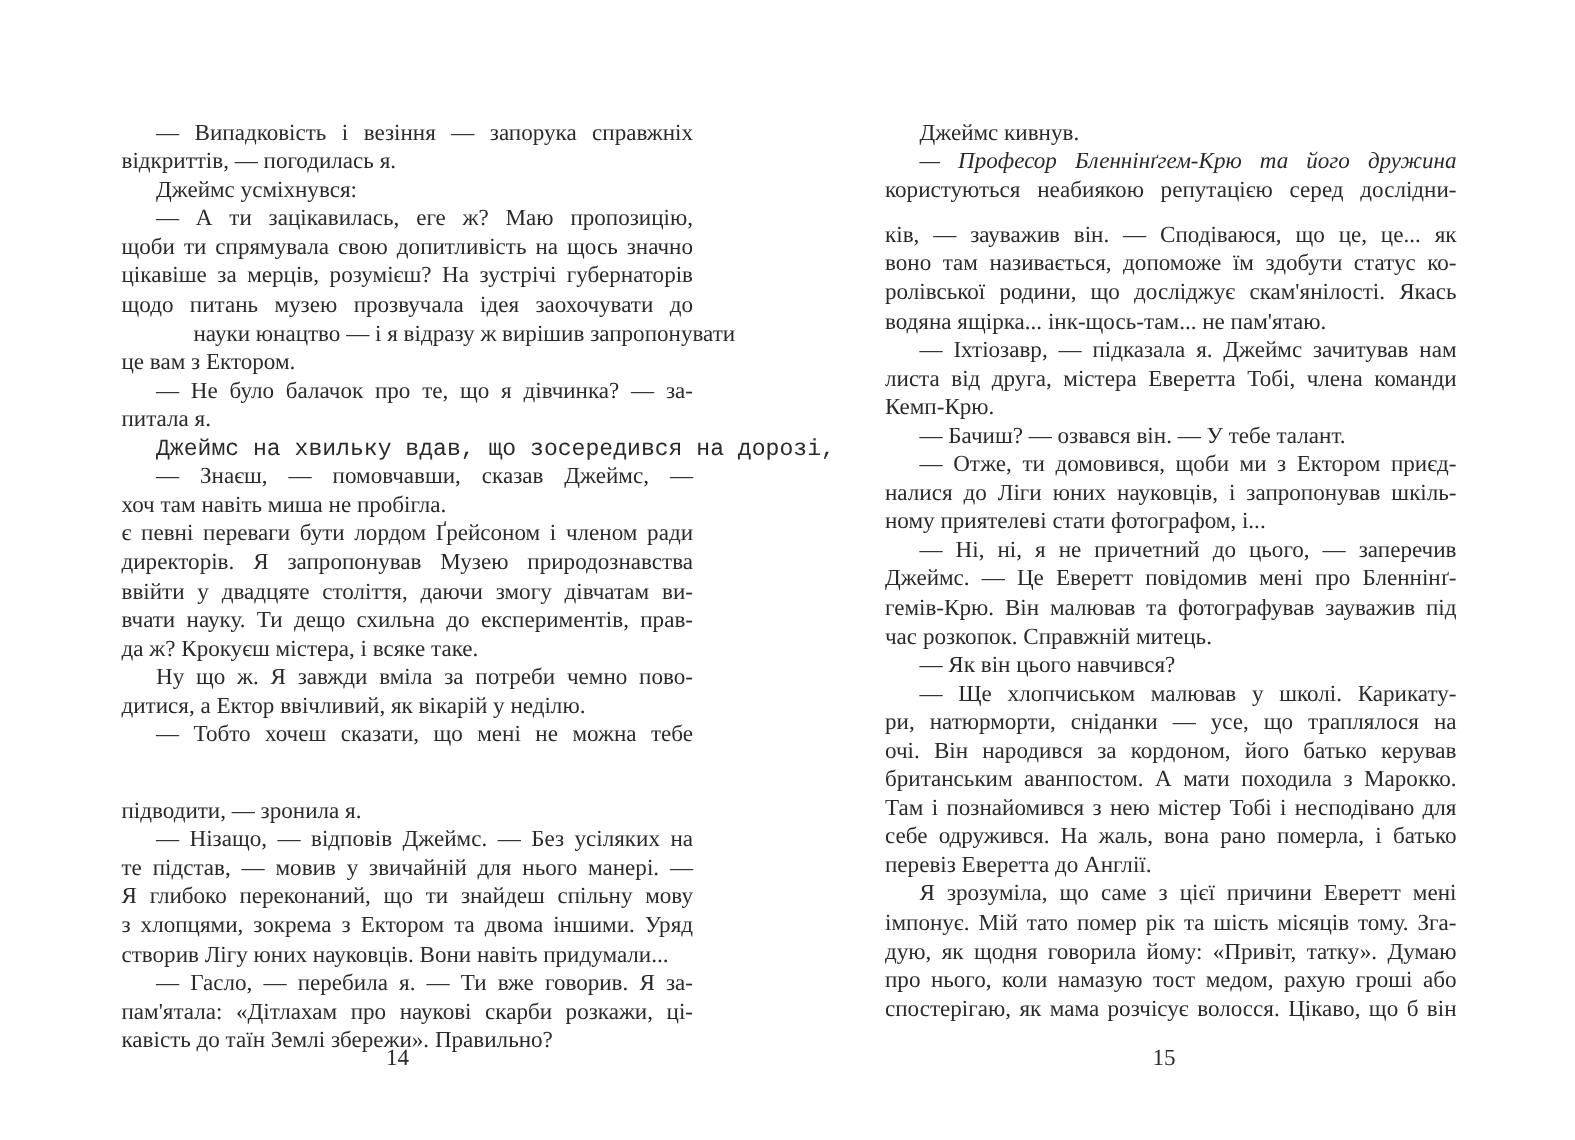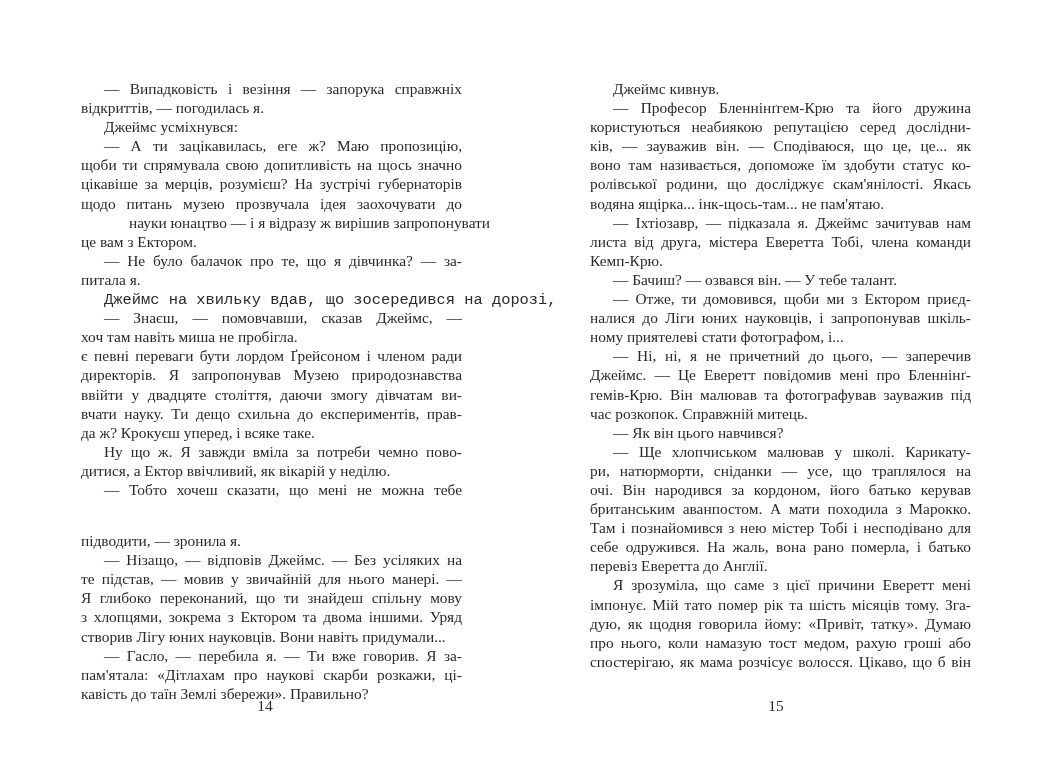"— Професор Бленнінґгем-Крю та його" div.line { font-style: none -> italic }
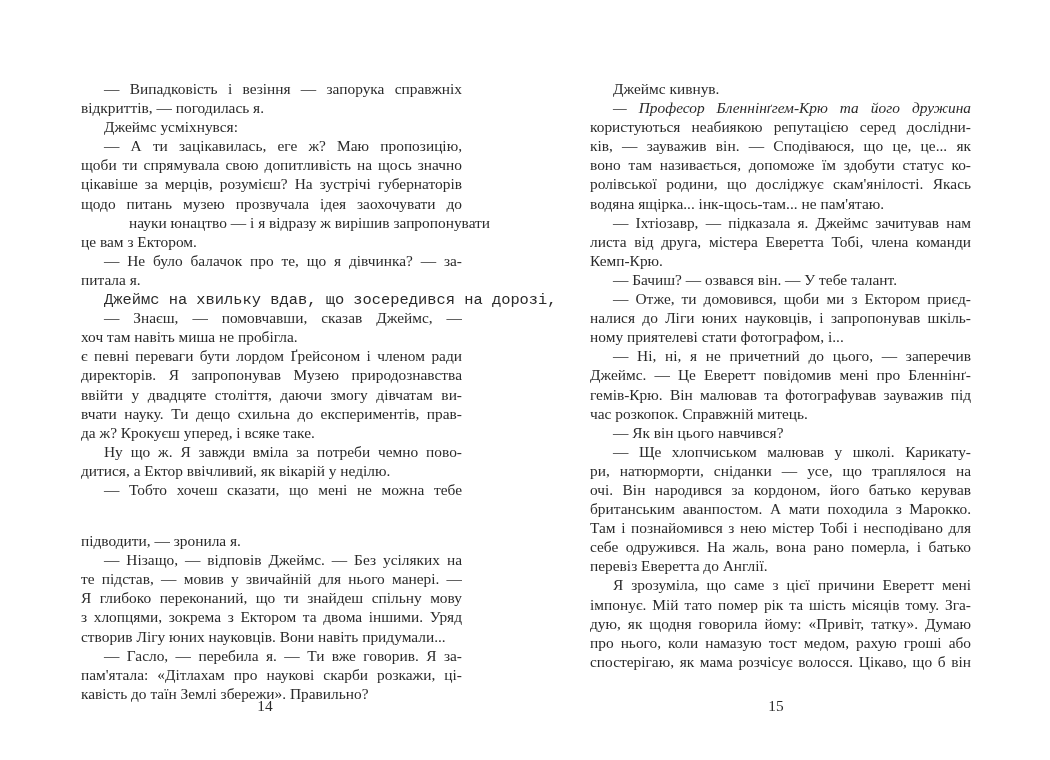"ків, — зауважив він. —" div.line { margin-top: none -> 11px }
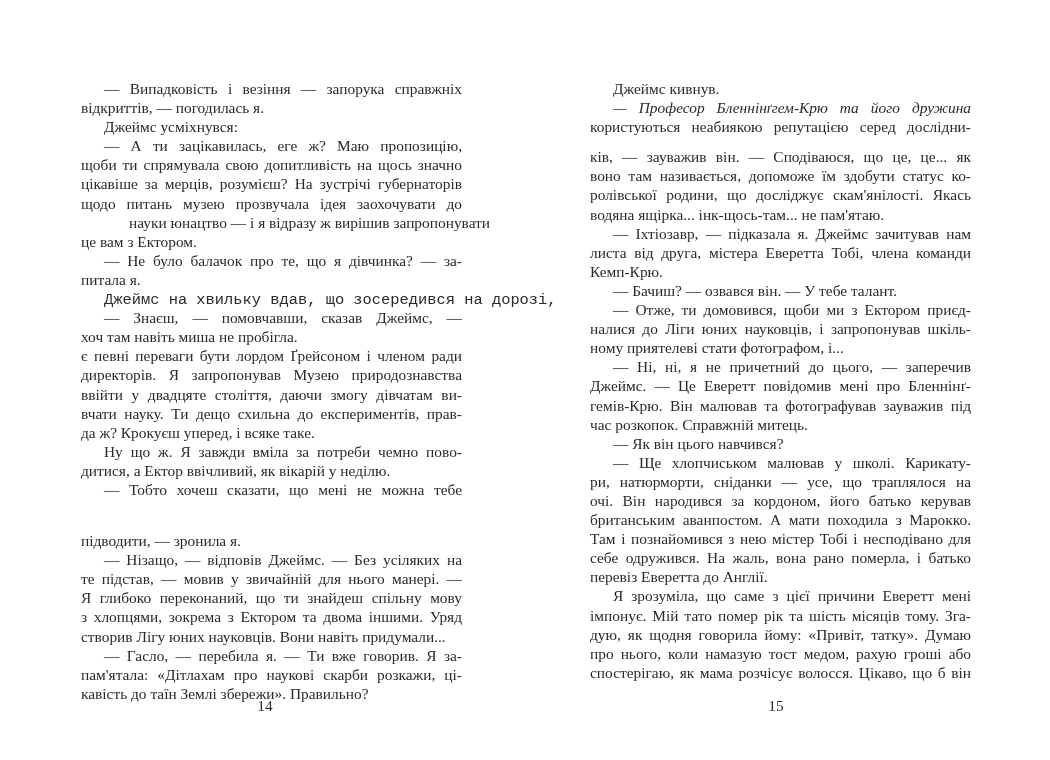"да ж? Крокуєш уперед, і" div.line { text: уперед -> містера }
